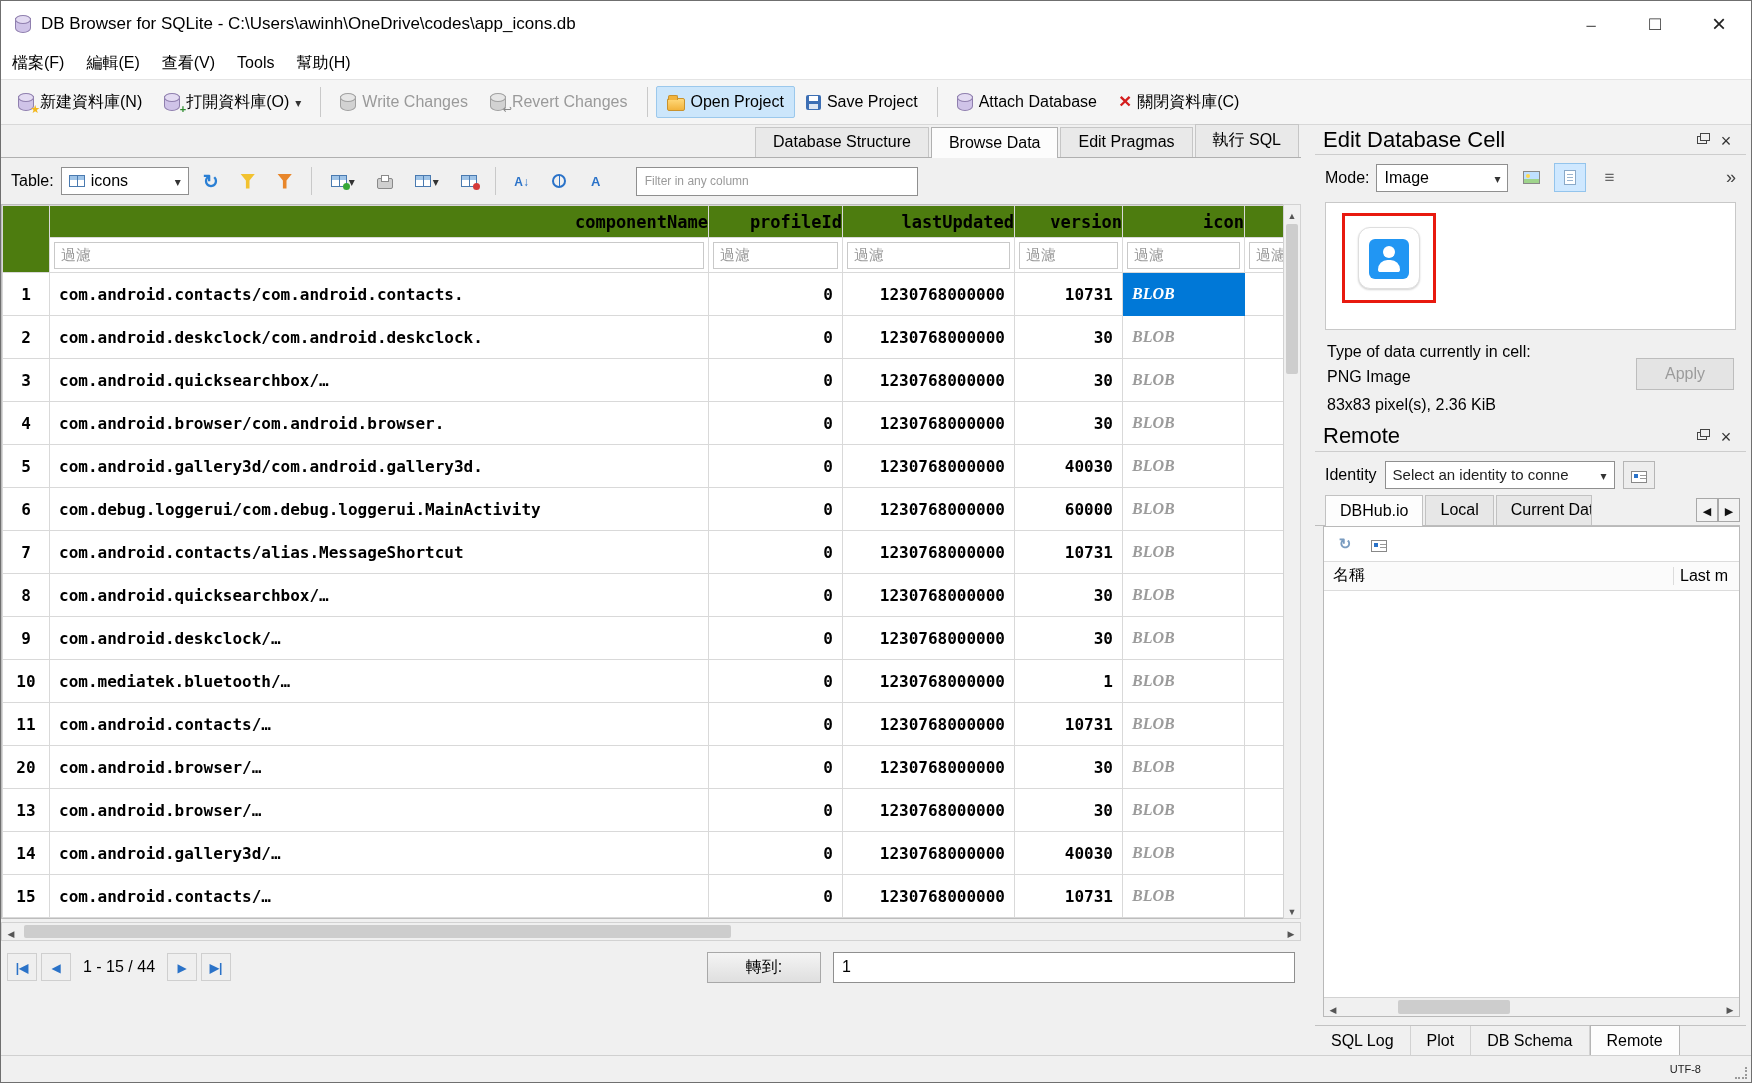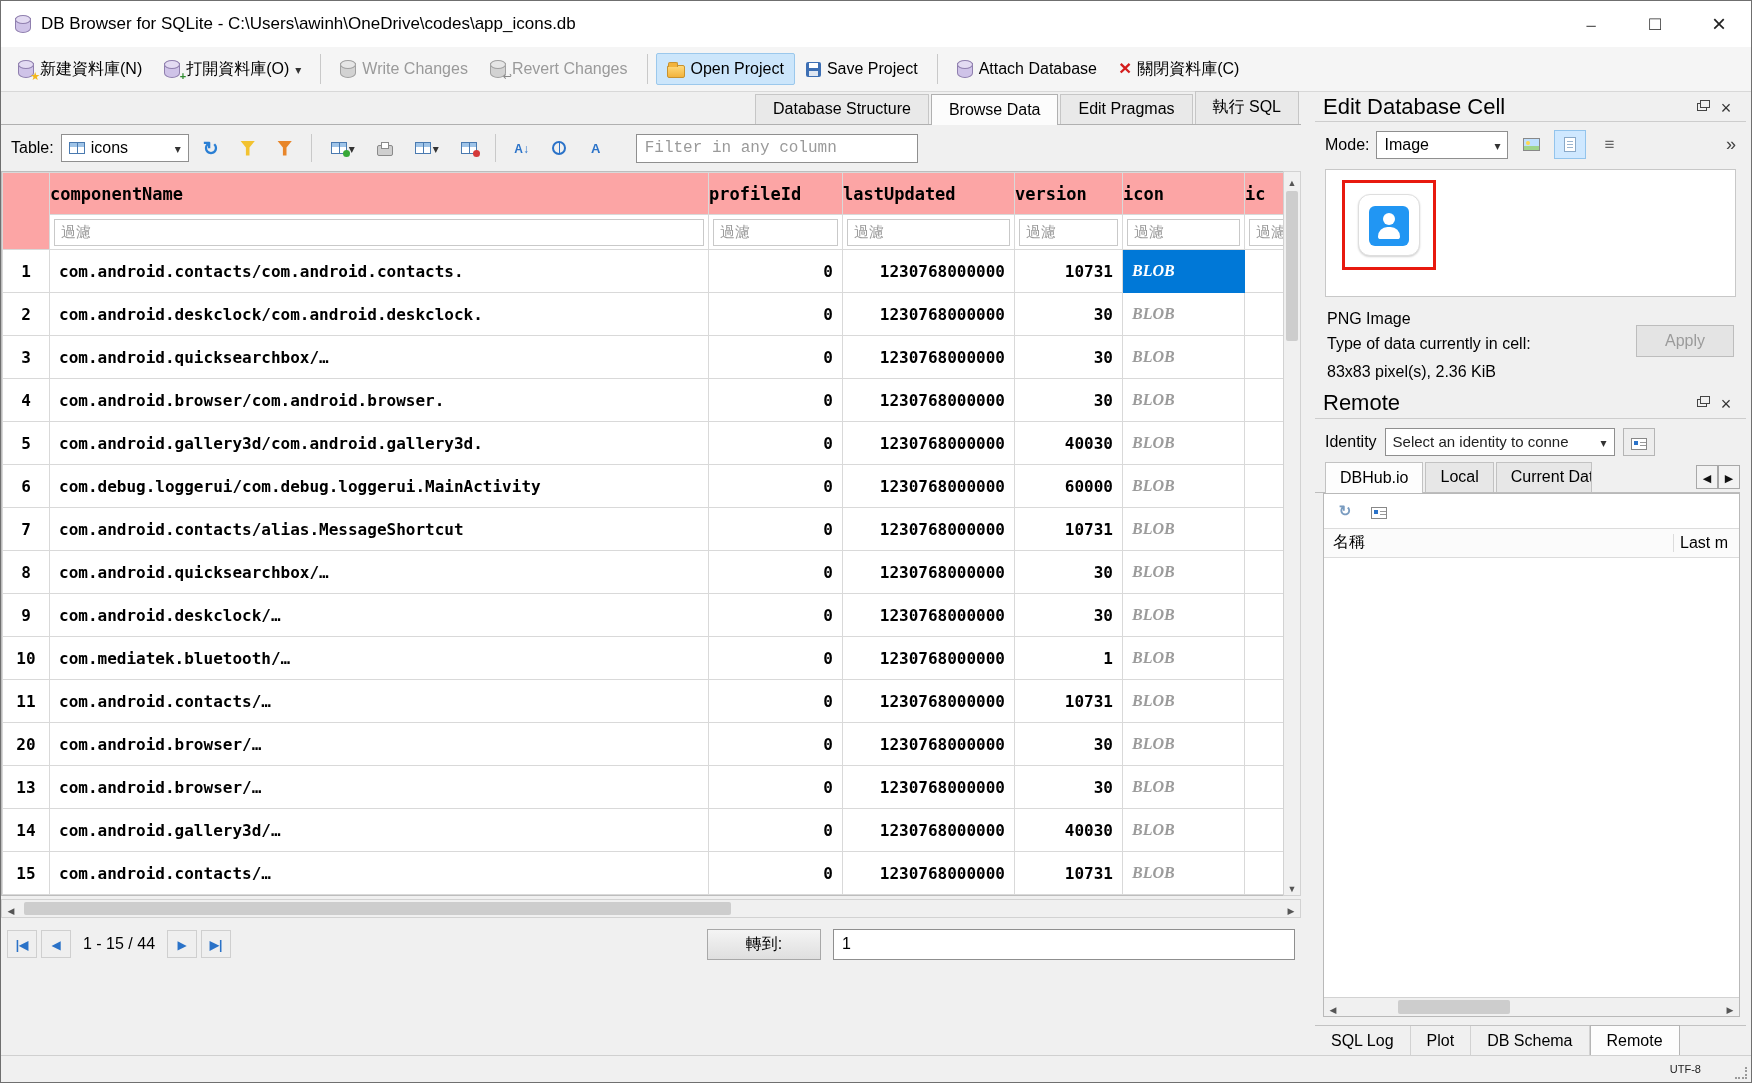"檔案(F)" div.menubar { html: none -> <div> <span>檔案(F)</span> <span>編輯(E)</span> <span>查看(V)</span> <span>Tools</span> <span>幫助(H)</span> </div> }
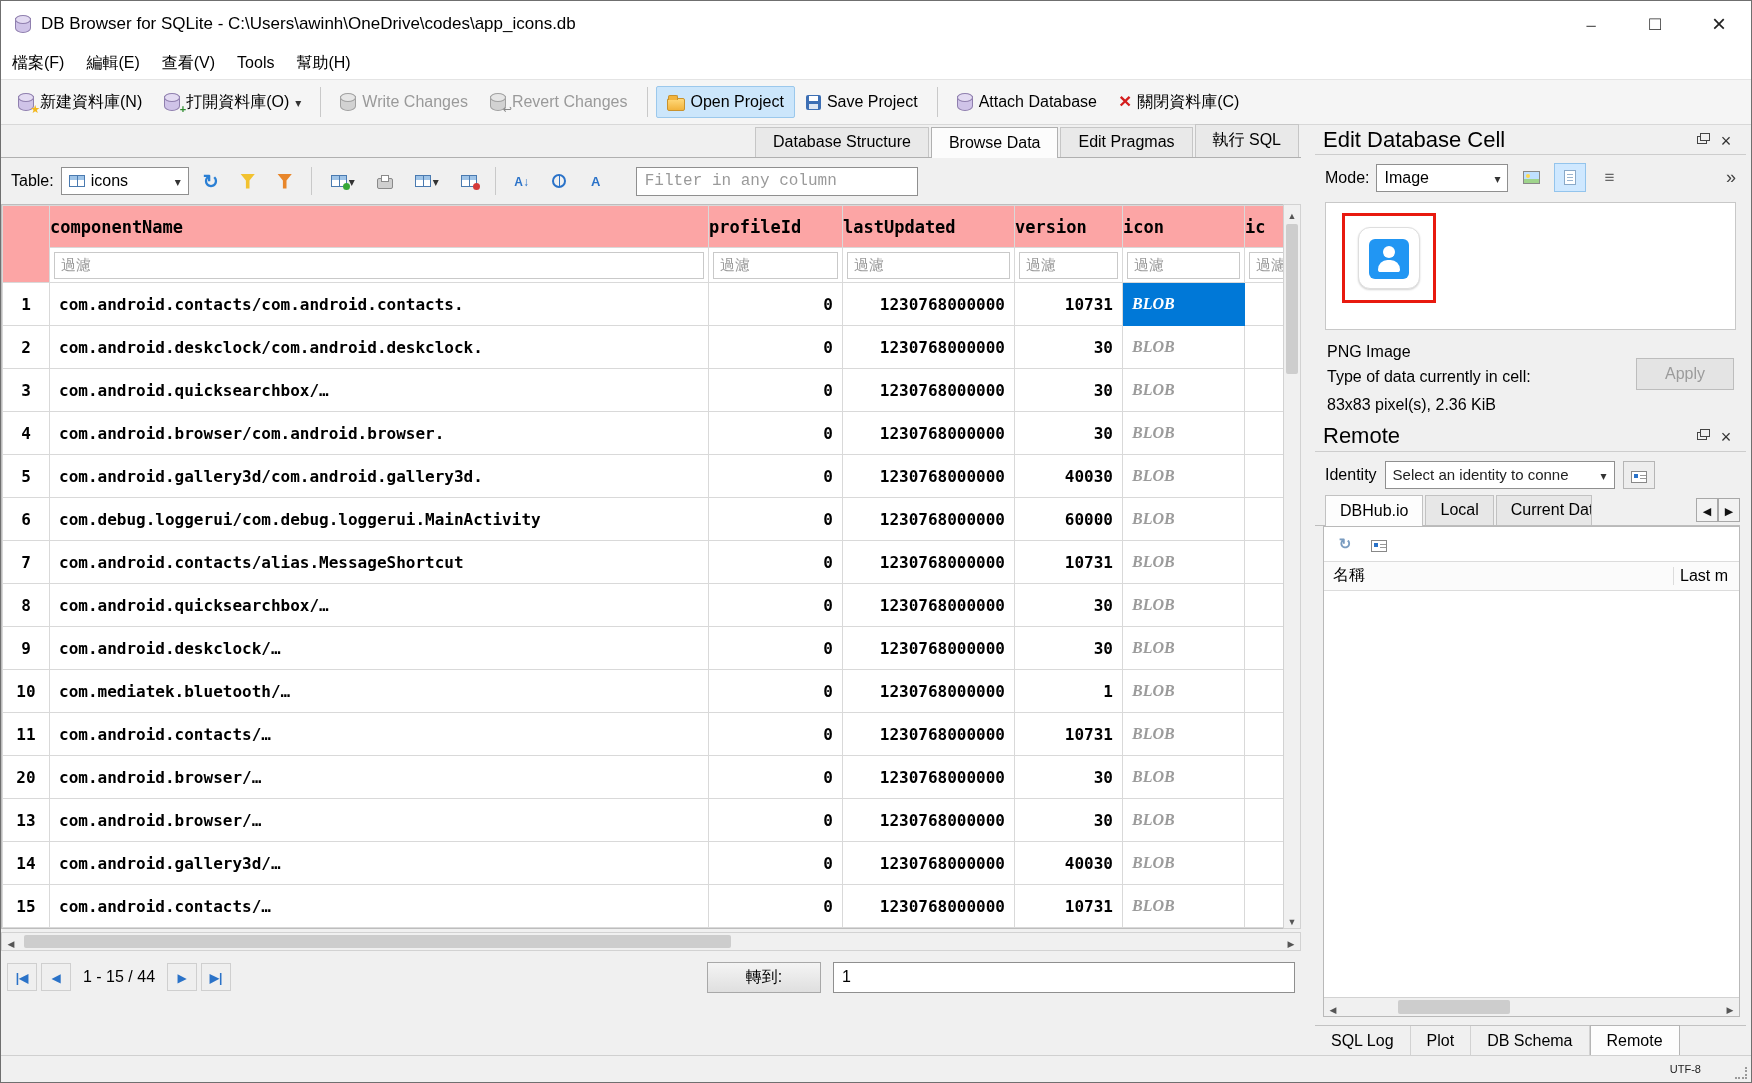"Filter in any column" .filter-input { font-family: Liberation Mono, monospace -> Liberation Sans, sans-serif; font-size: 16px -> 12px }
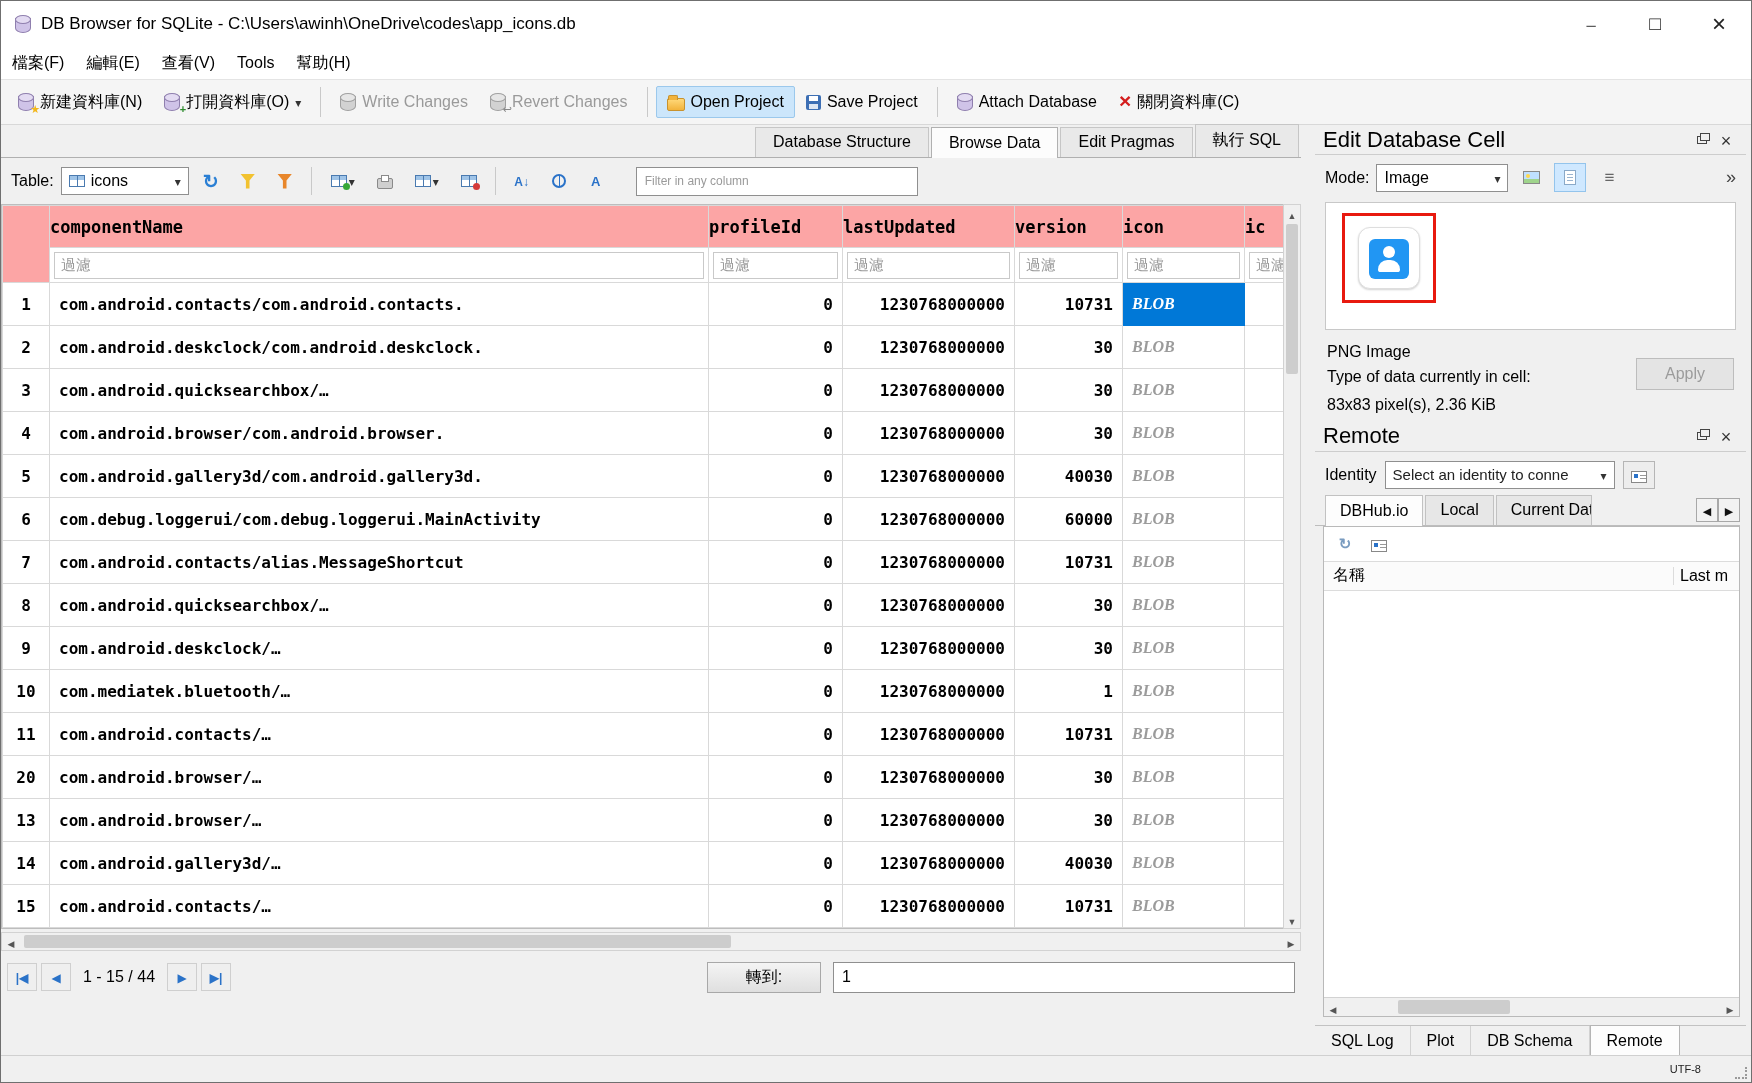"componentName" .grid thead tr.hdr th { background: #fca5a5 -> #4d7c0f; height: 42px -> 32px; text-align: left -> right }
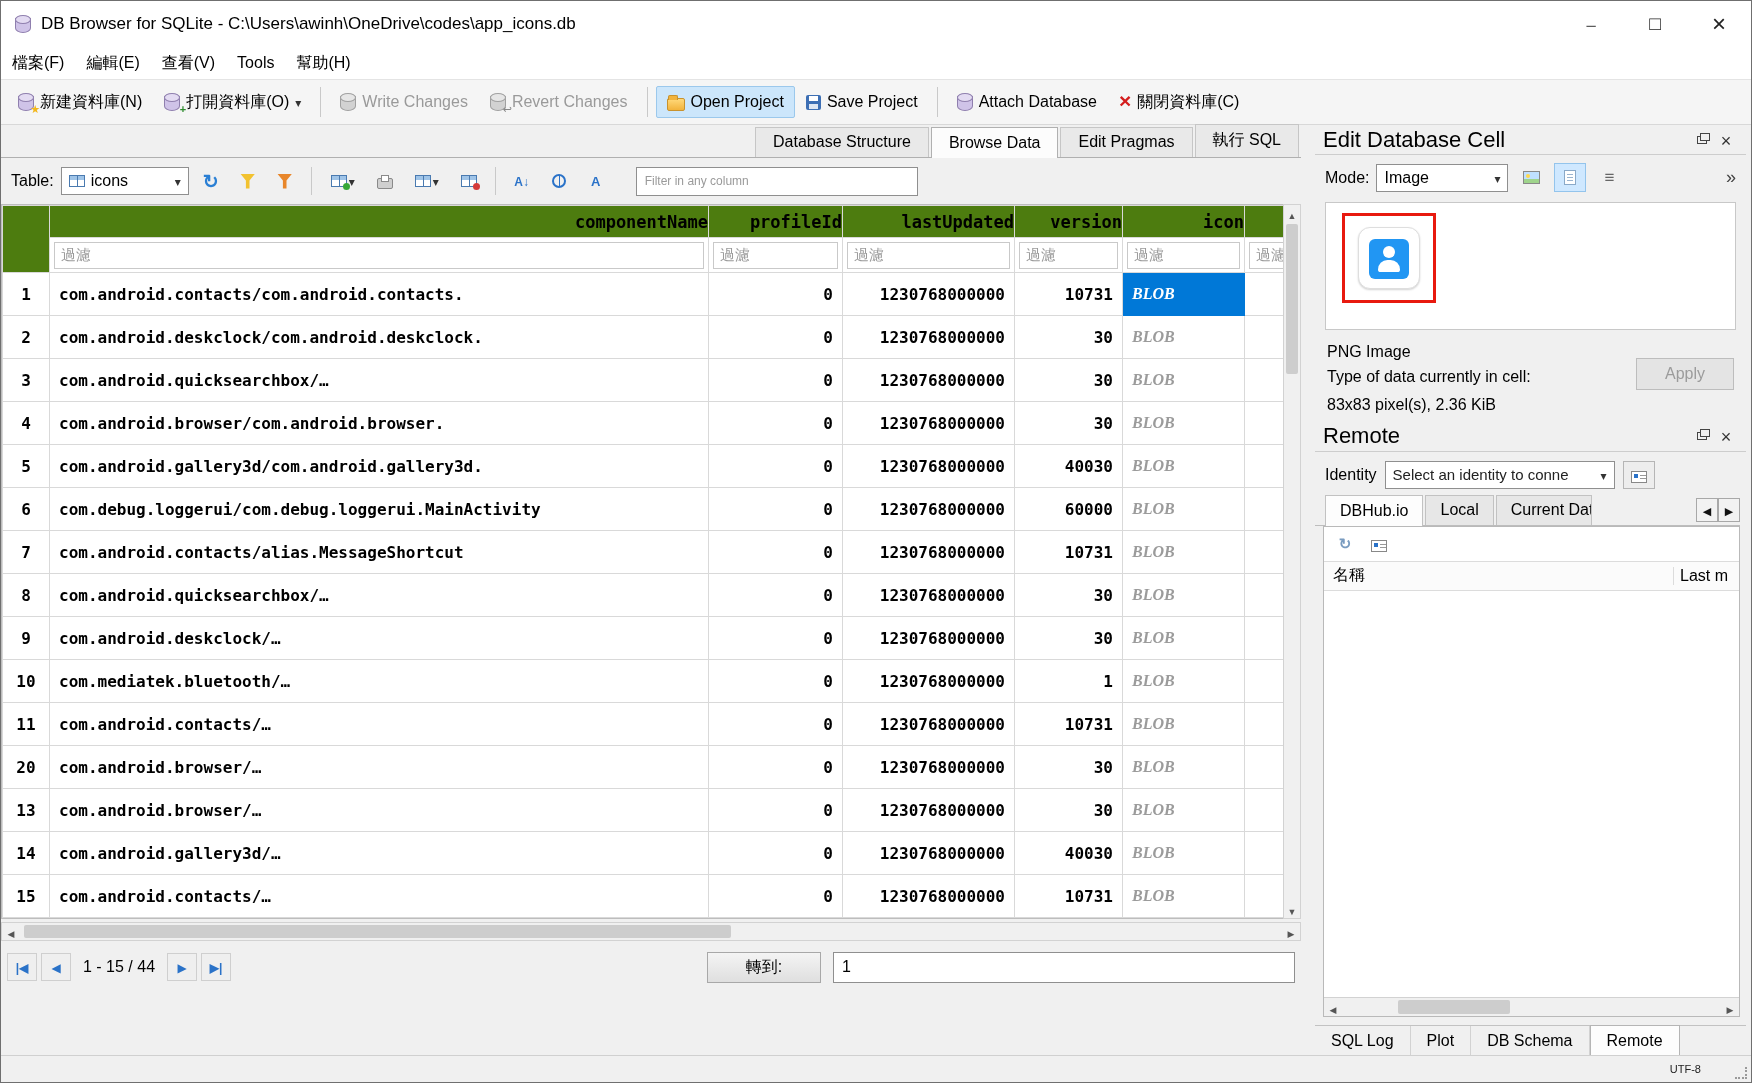"PNG Image" div { order: before "Type of data currently in" -> after "Type of data currently in" }
